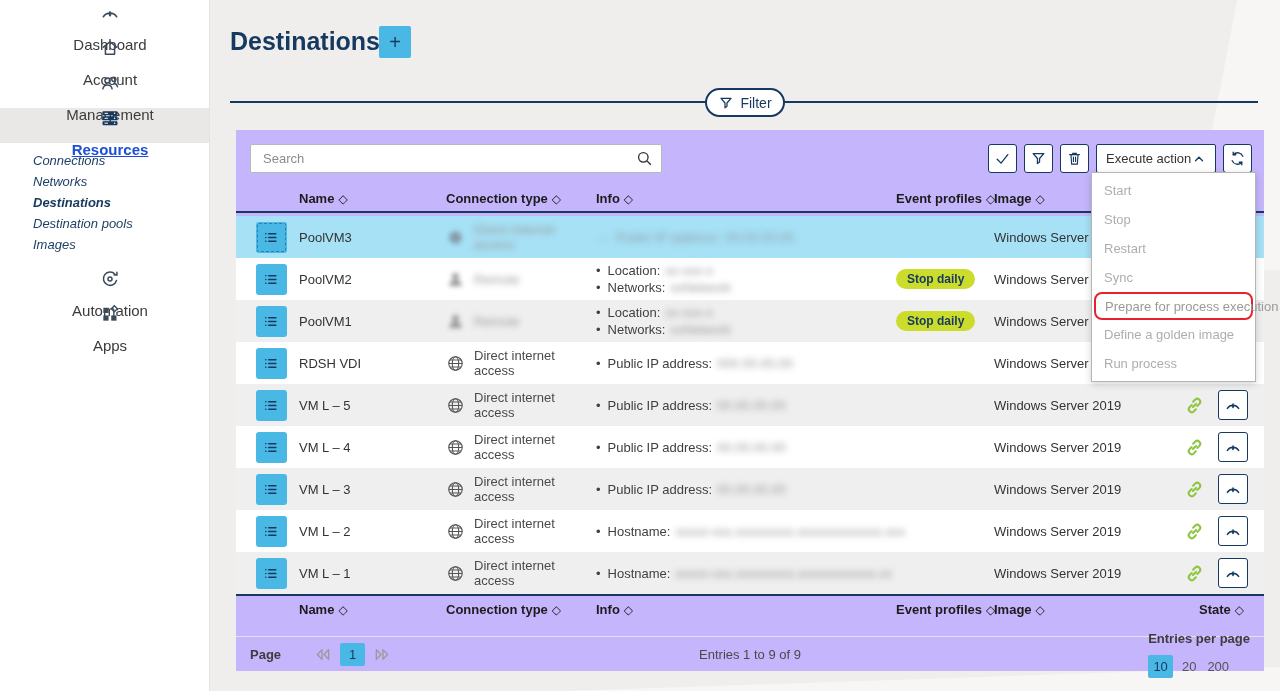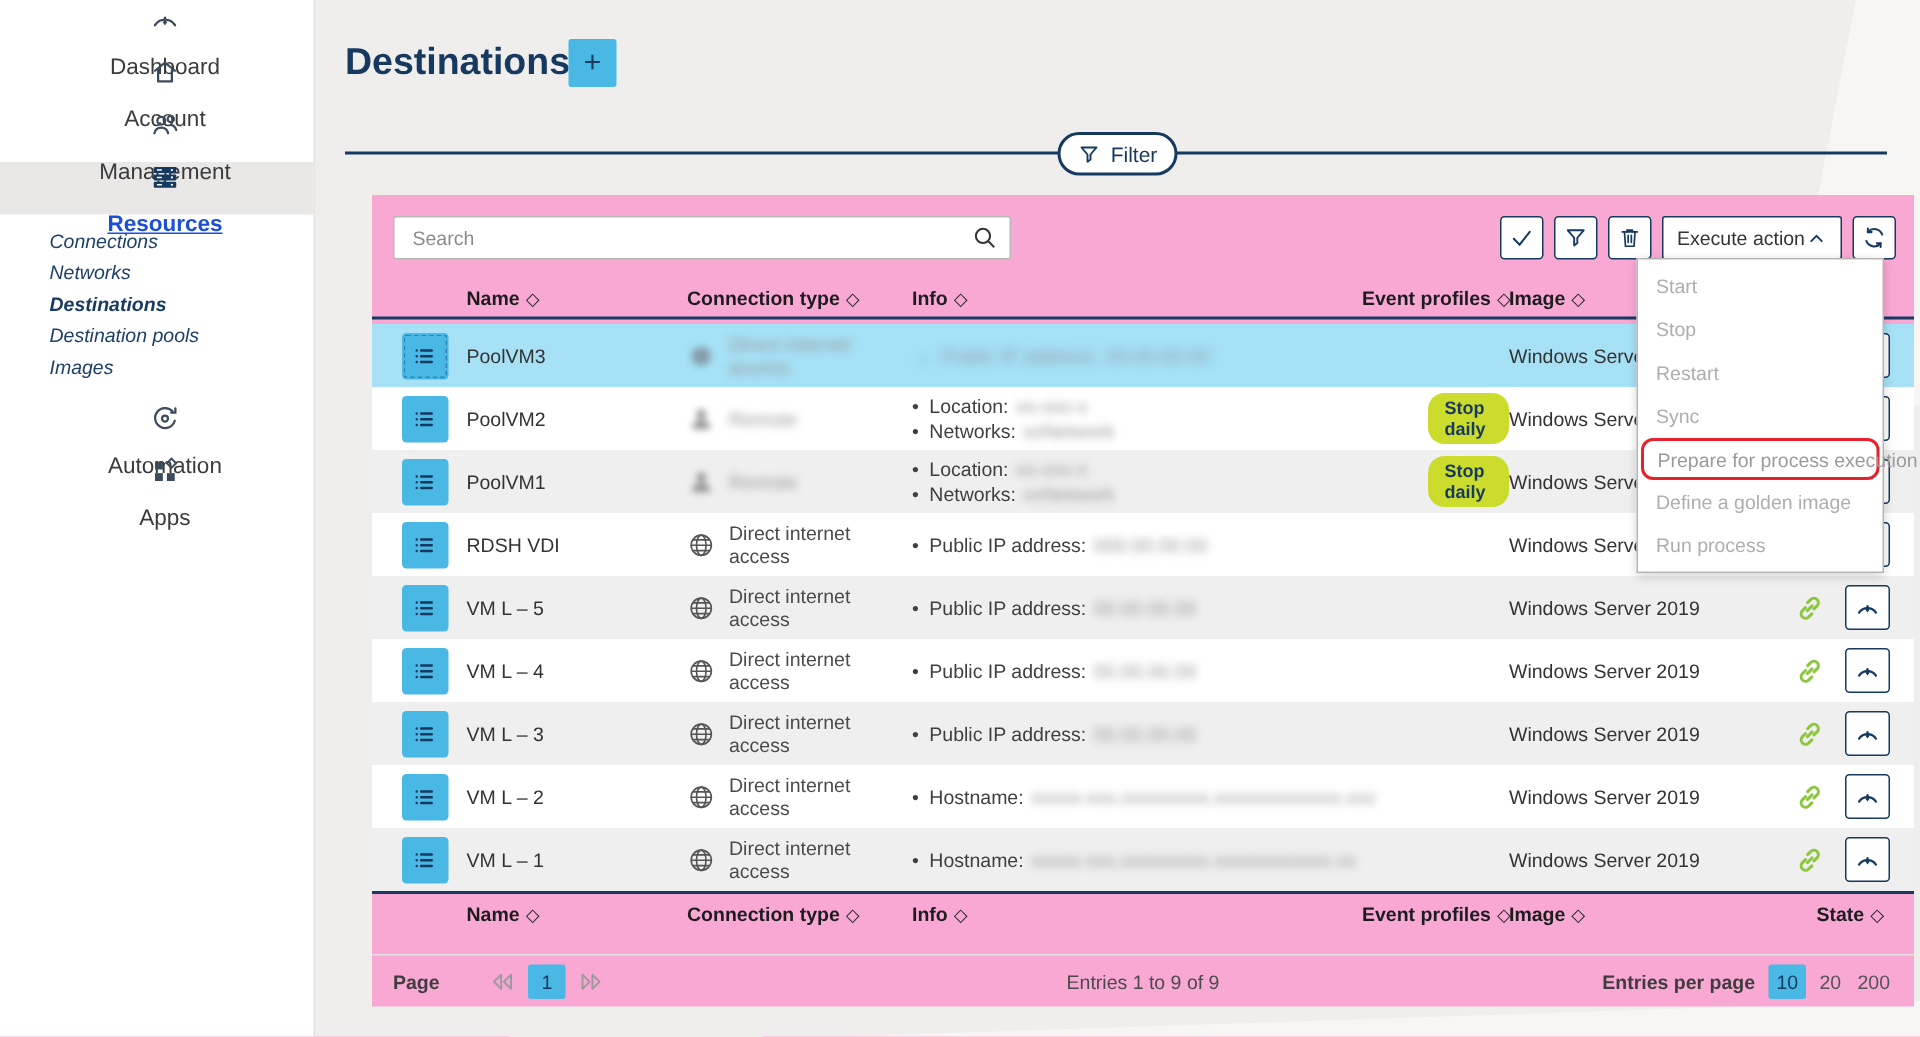"Search" .card { background: #f9a8d4 -> #c4b5fd; left: 248px -> 236px }
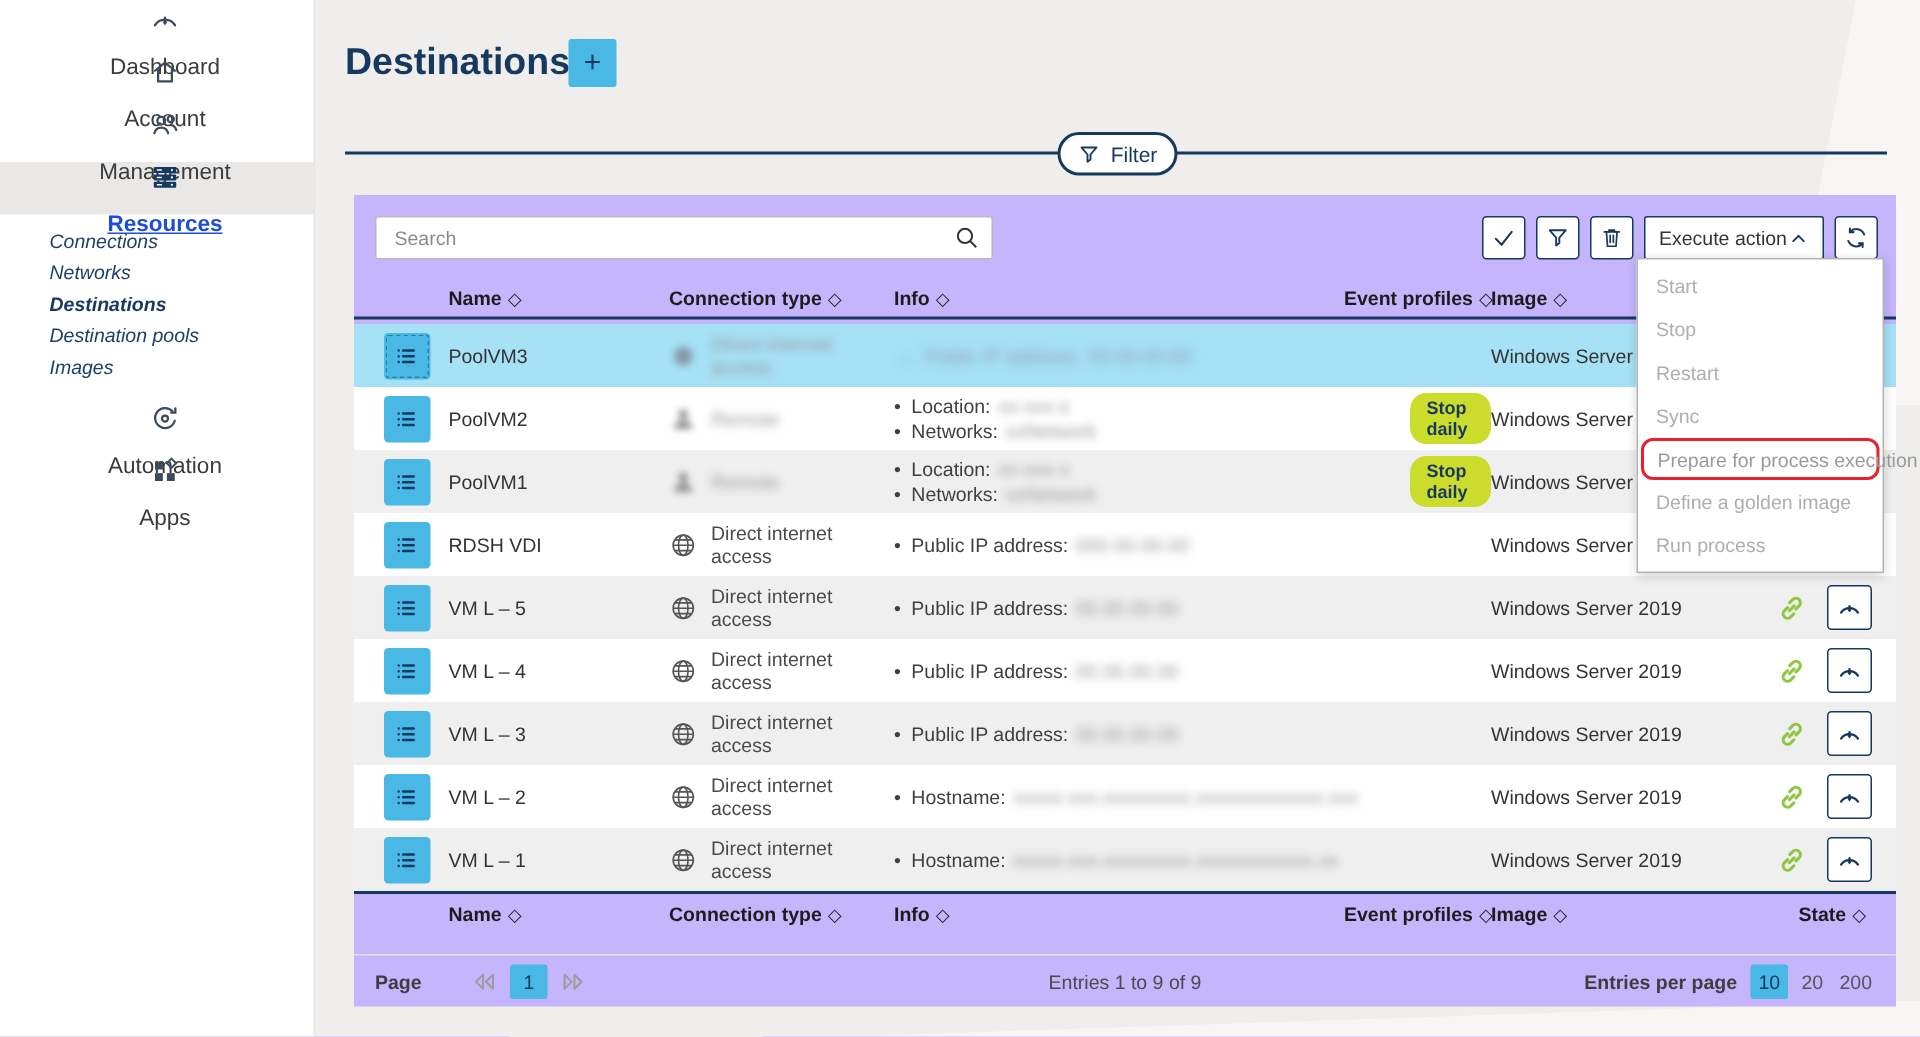"Stop daily" .badge { margin-left: 44px -> none }
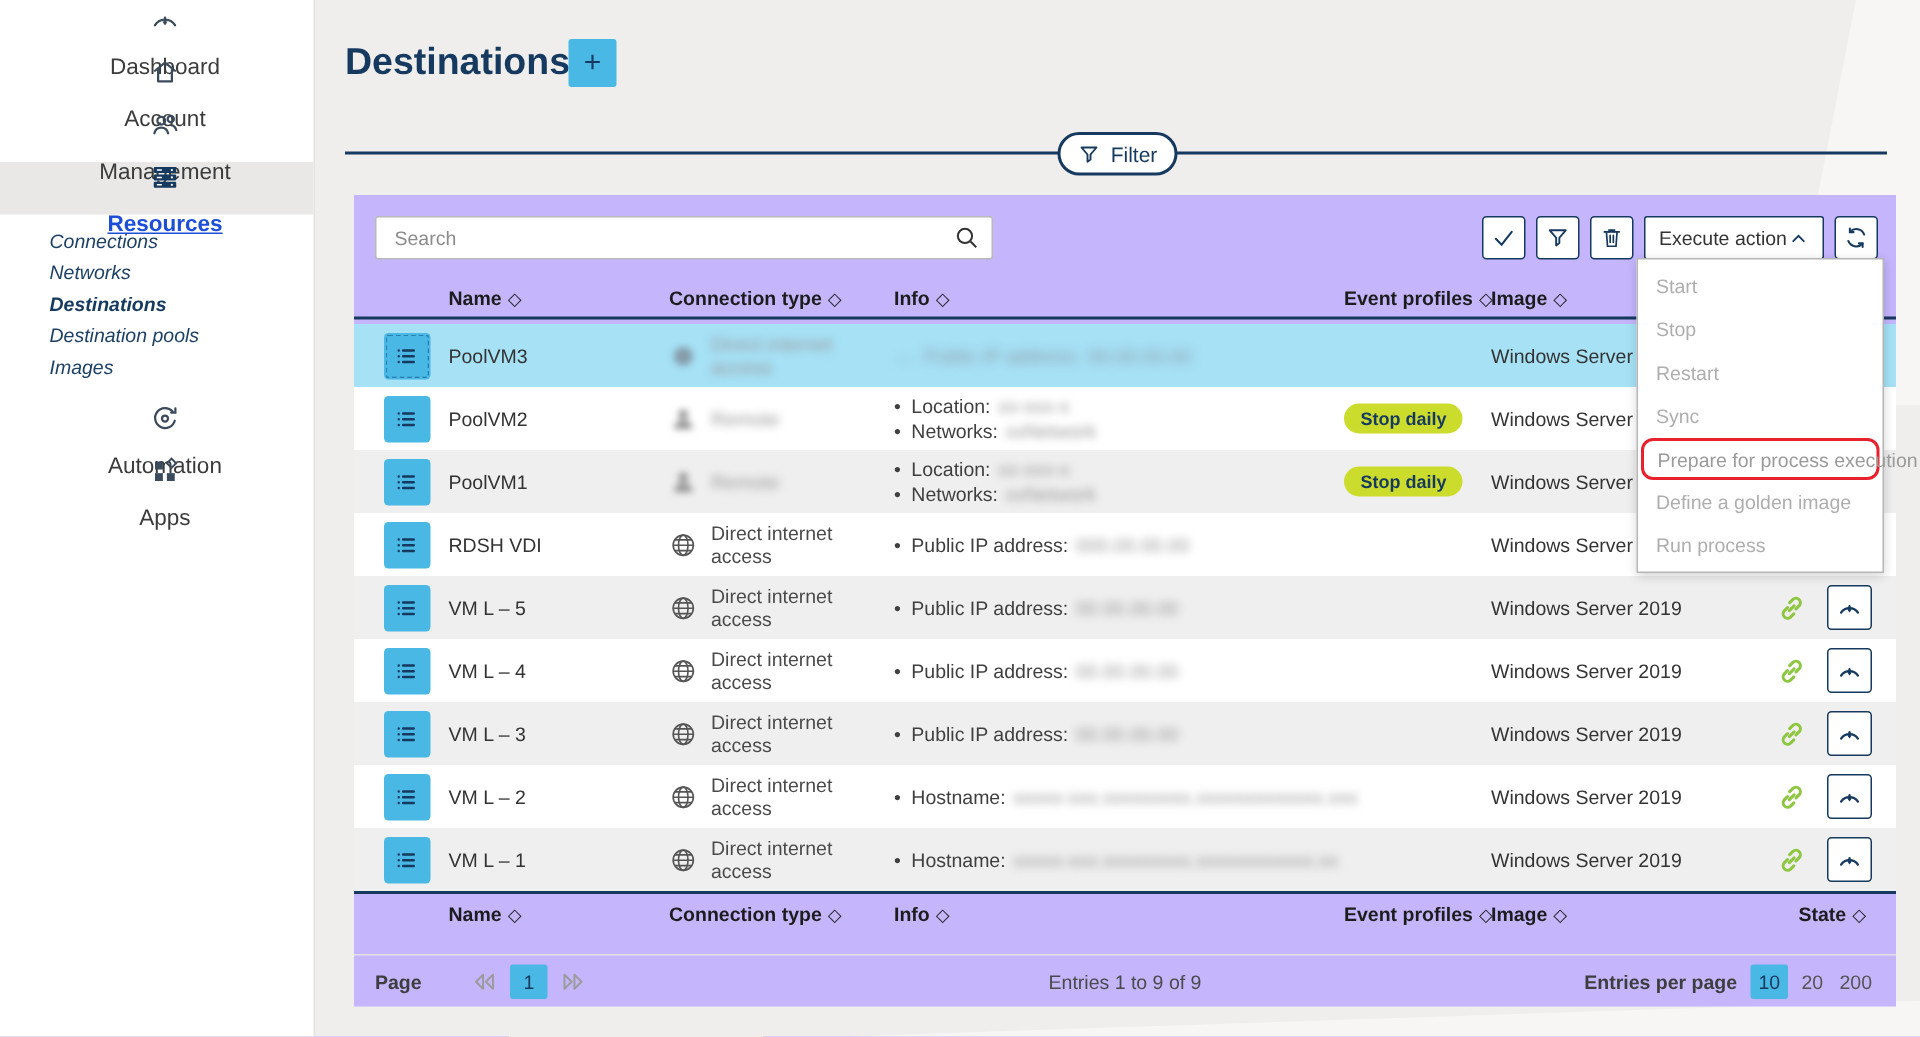"Entries per page" .pb-right { align-items: center -> none; flex-direction: none -> column }
